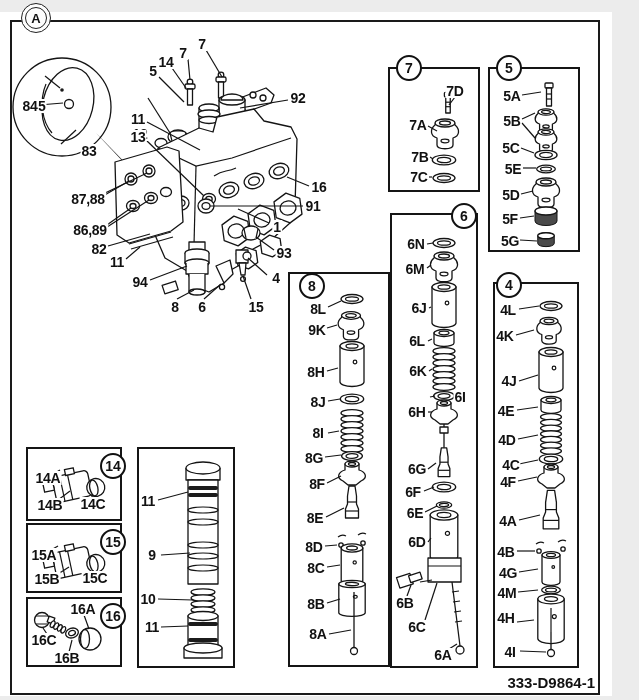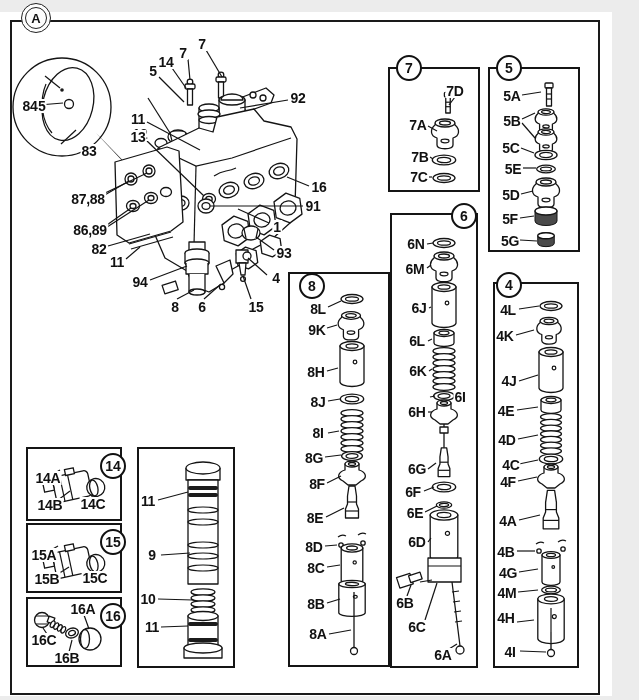"333-D9864-1" div { html: none -> <div>333-D9864-1</div> }
